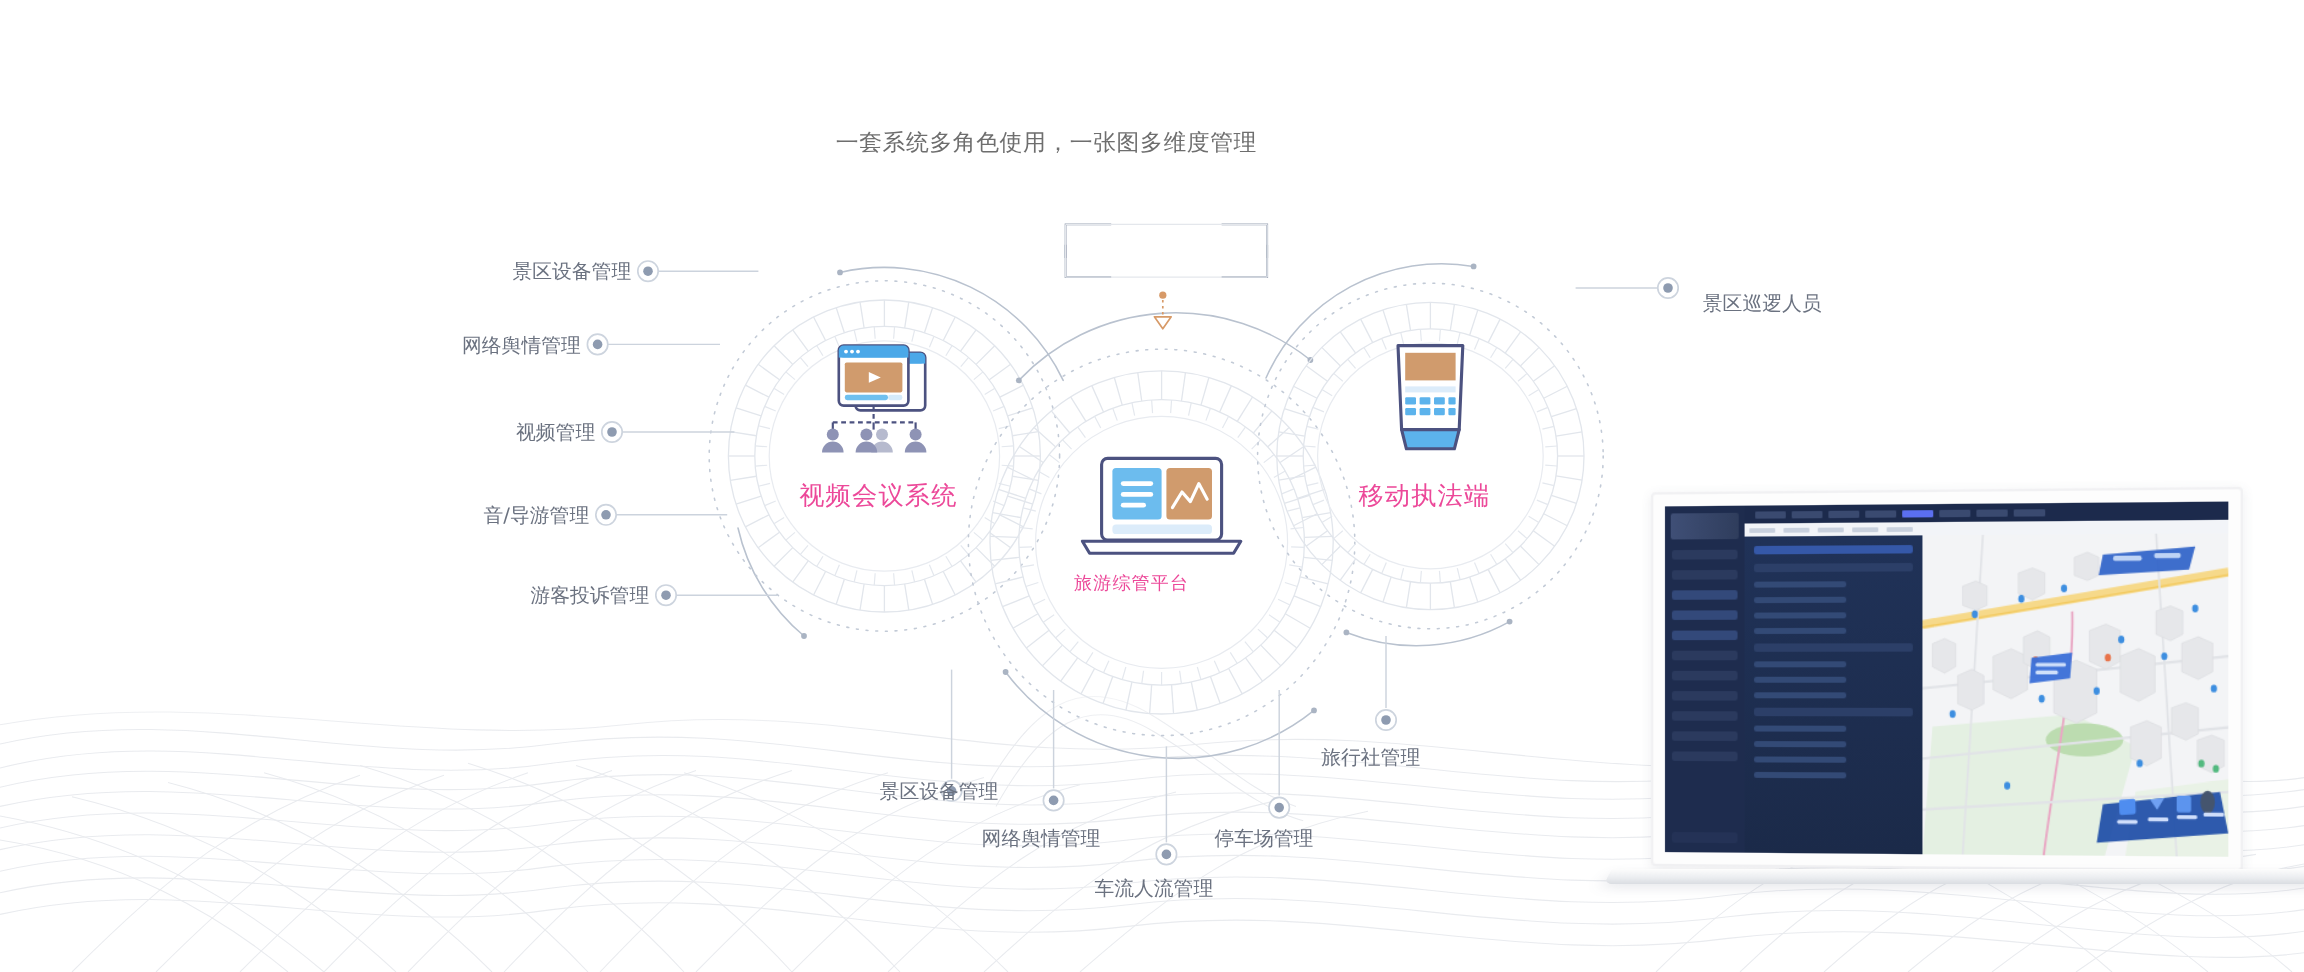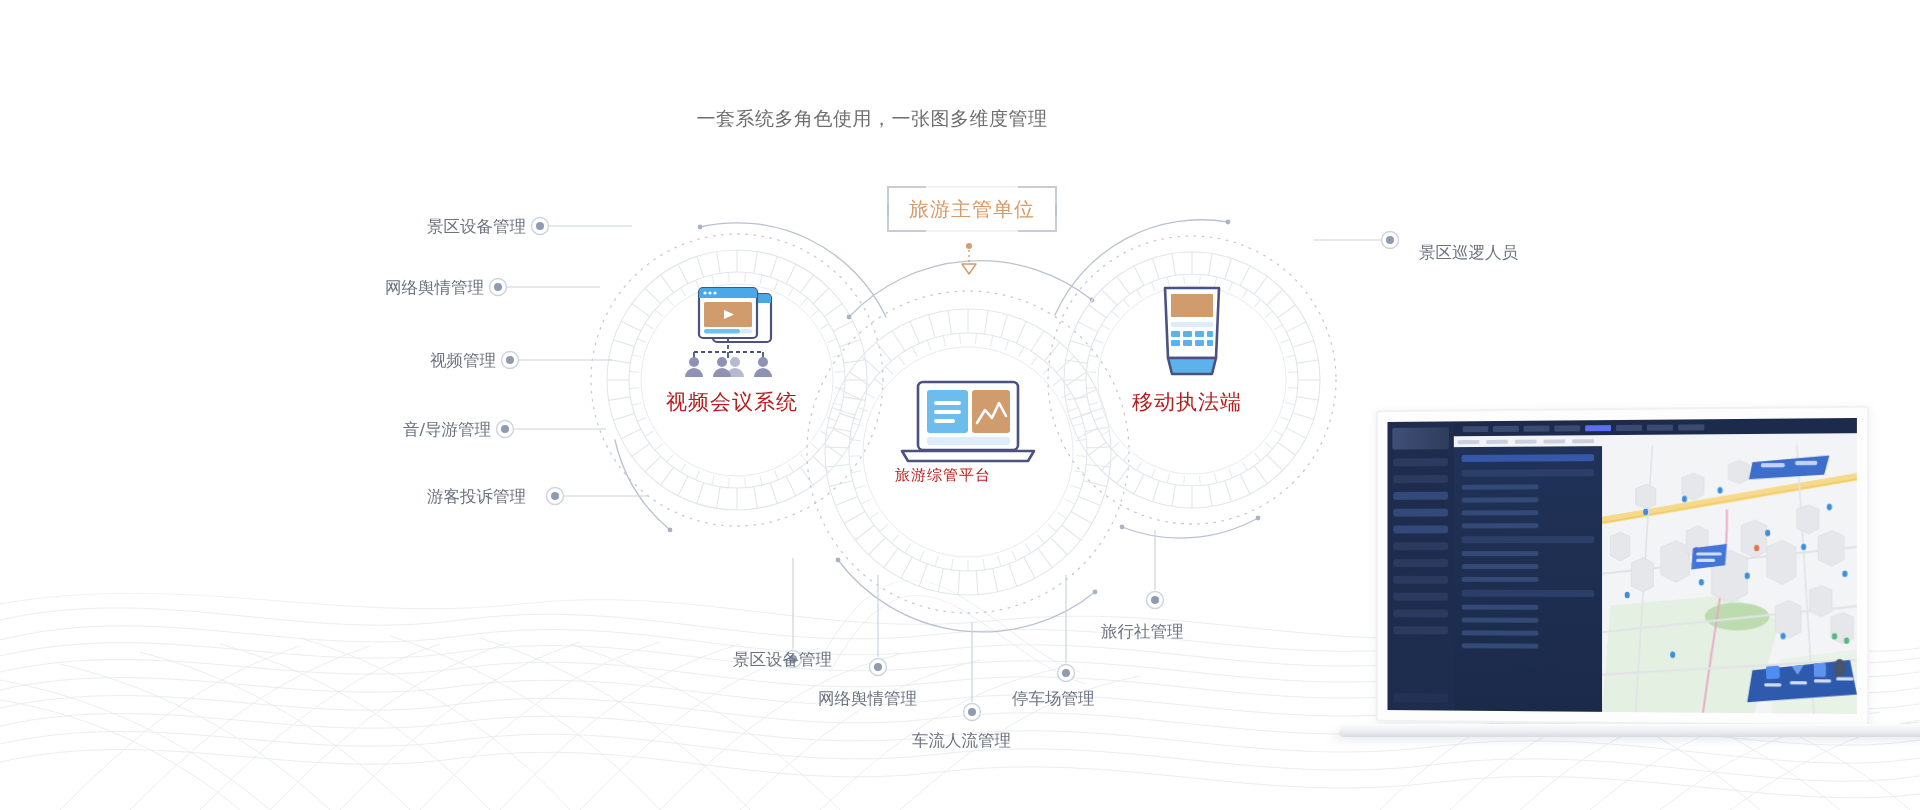"旅游主管单位" div.authority-box { html: <div> <span>旅游主管单位</span> </div> -> none }
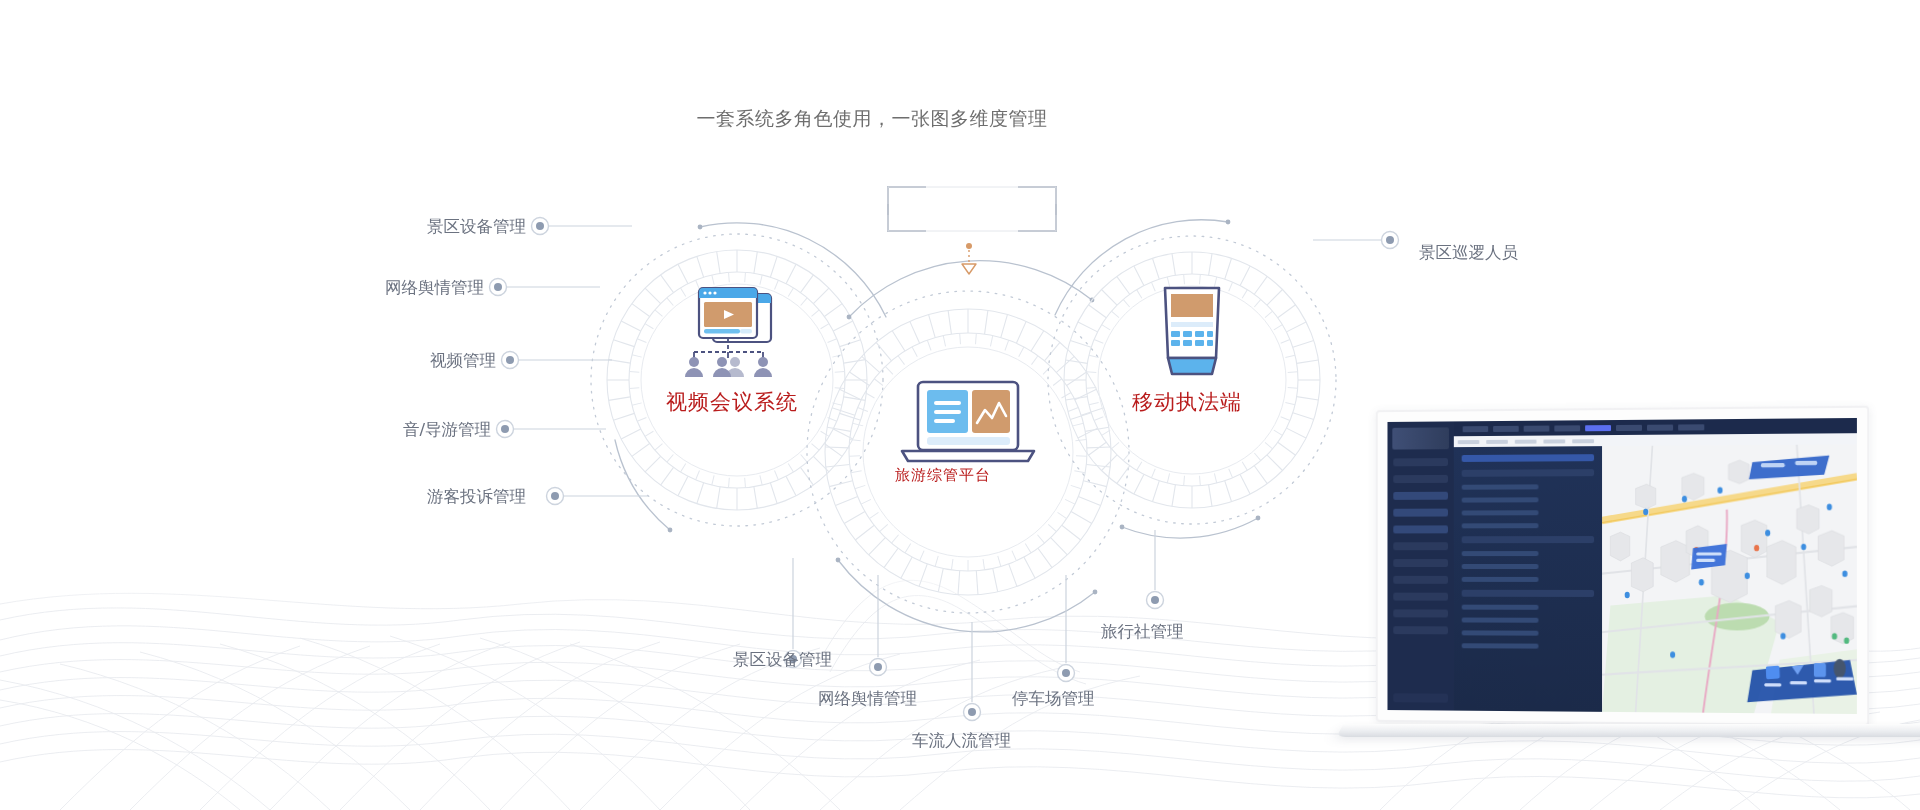"视频会议系统" .hub-label { color: #b91c1c -> #ec4899; margin-top: none -> 11px }
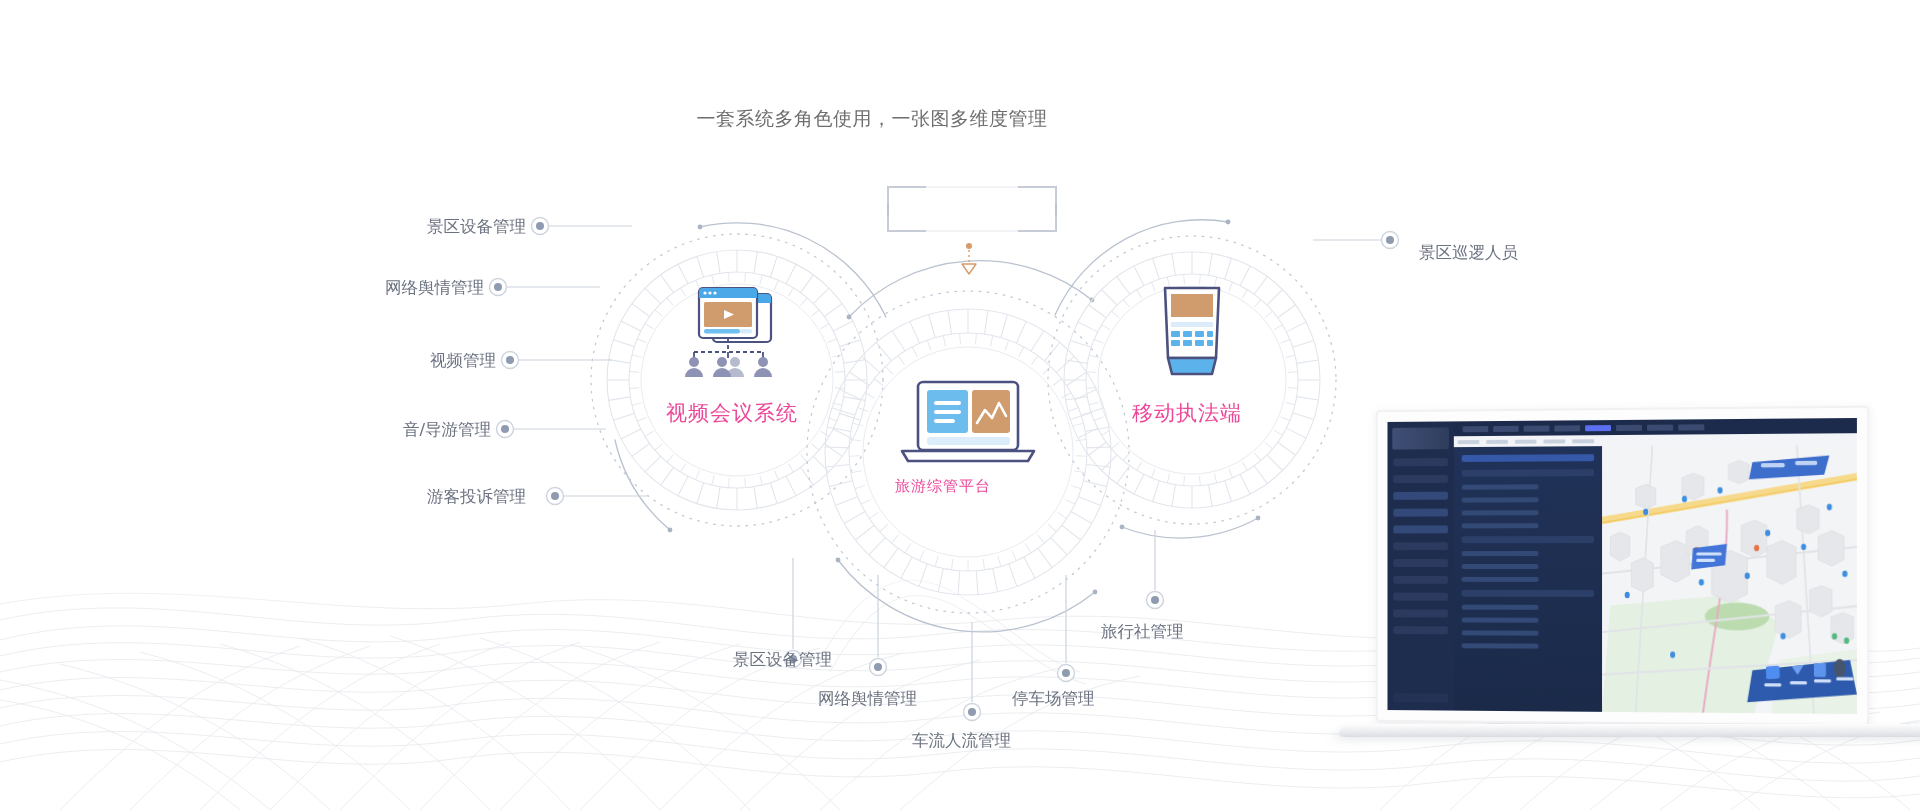"游客投诉管理" div.node-label { left: 288px -> 303px }
